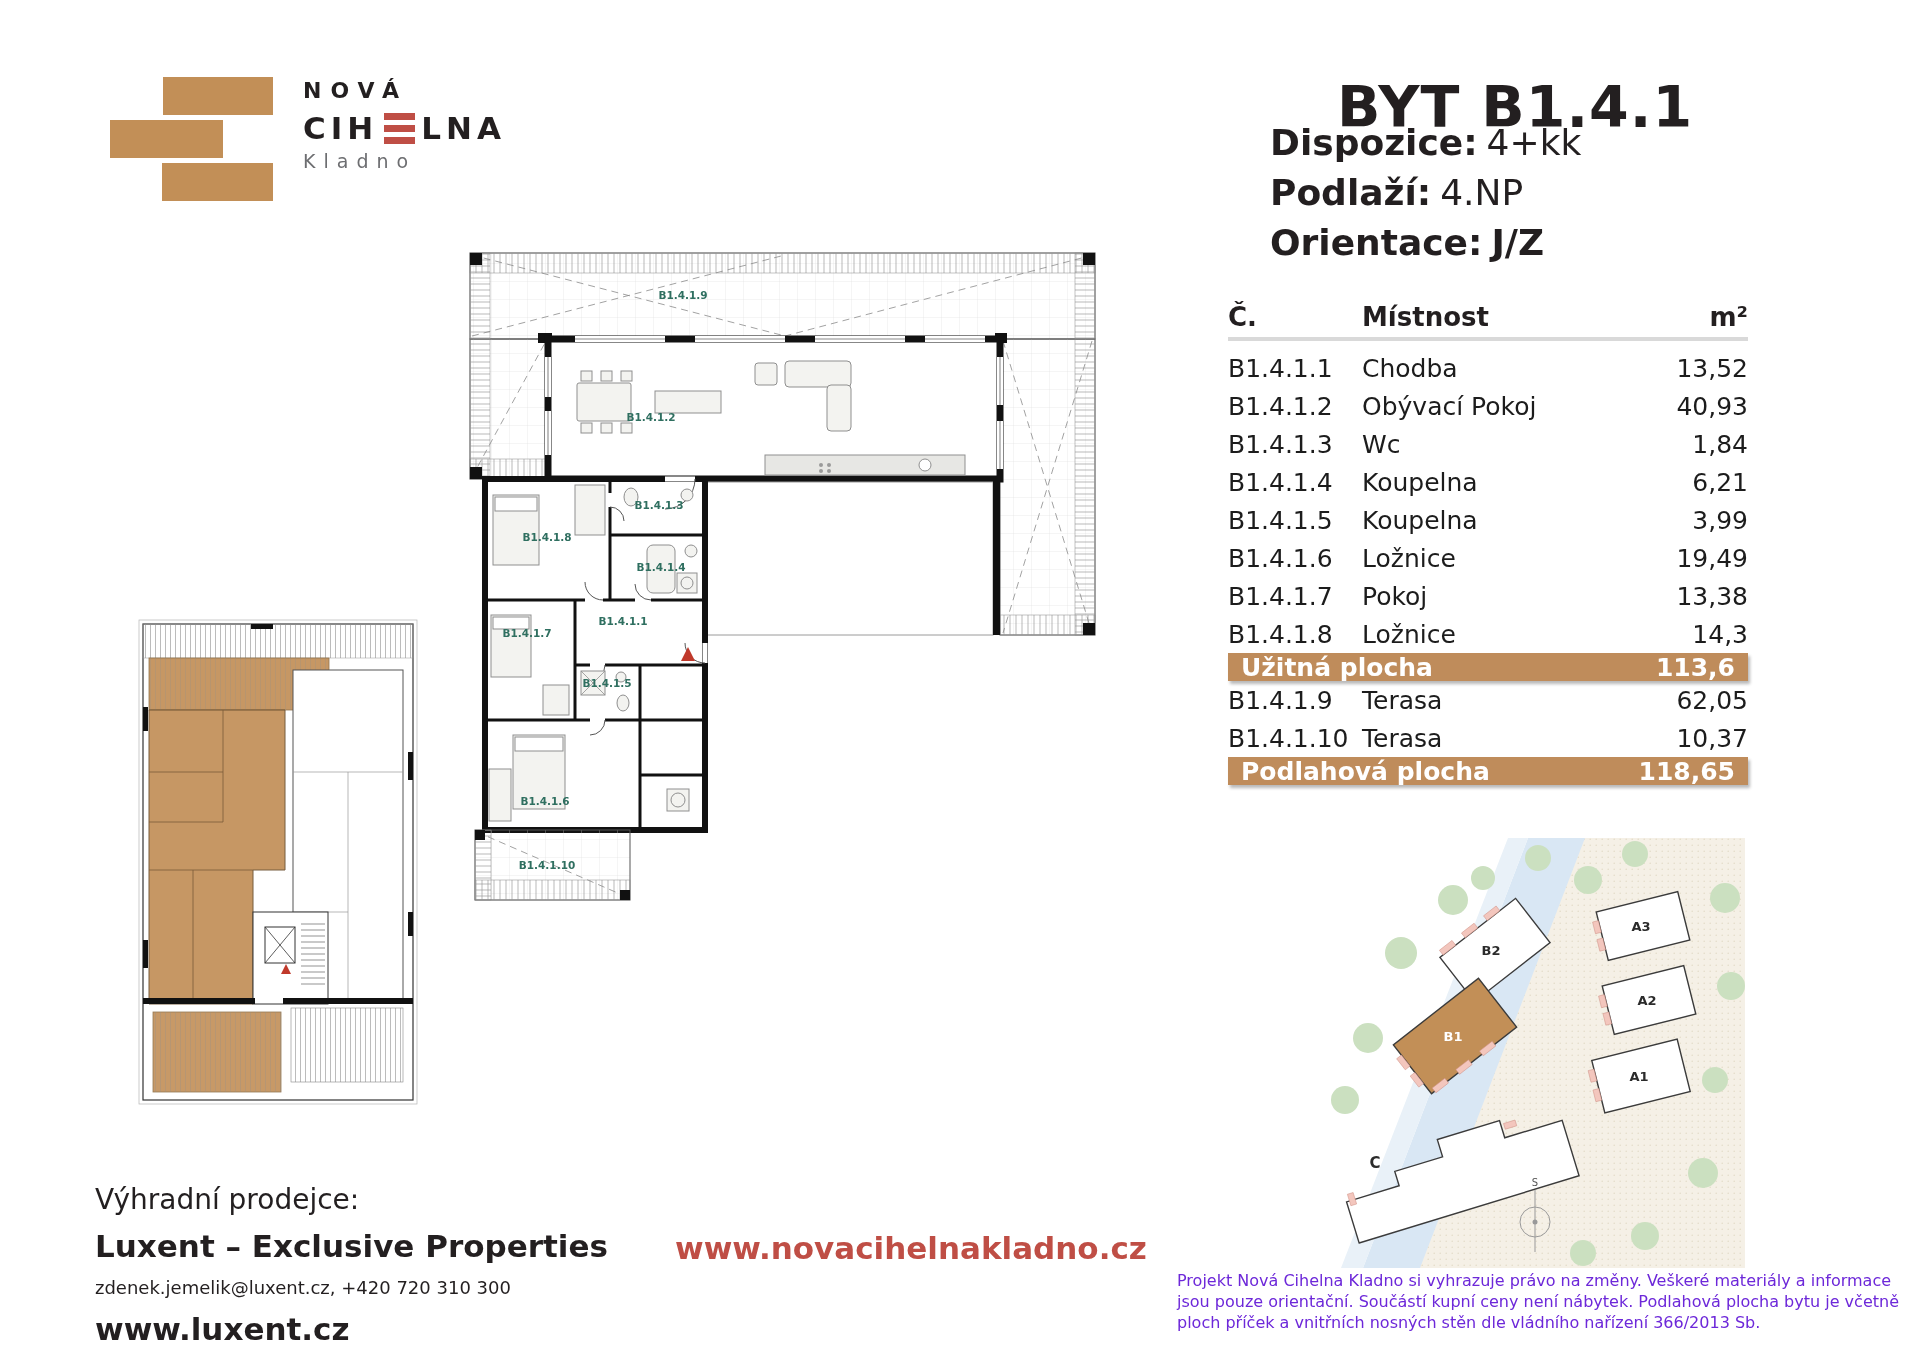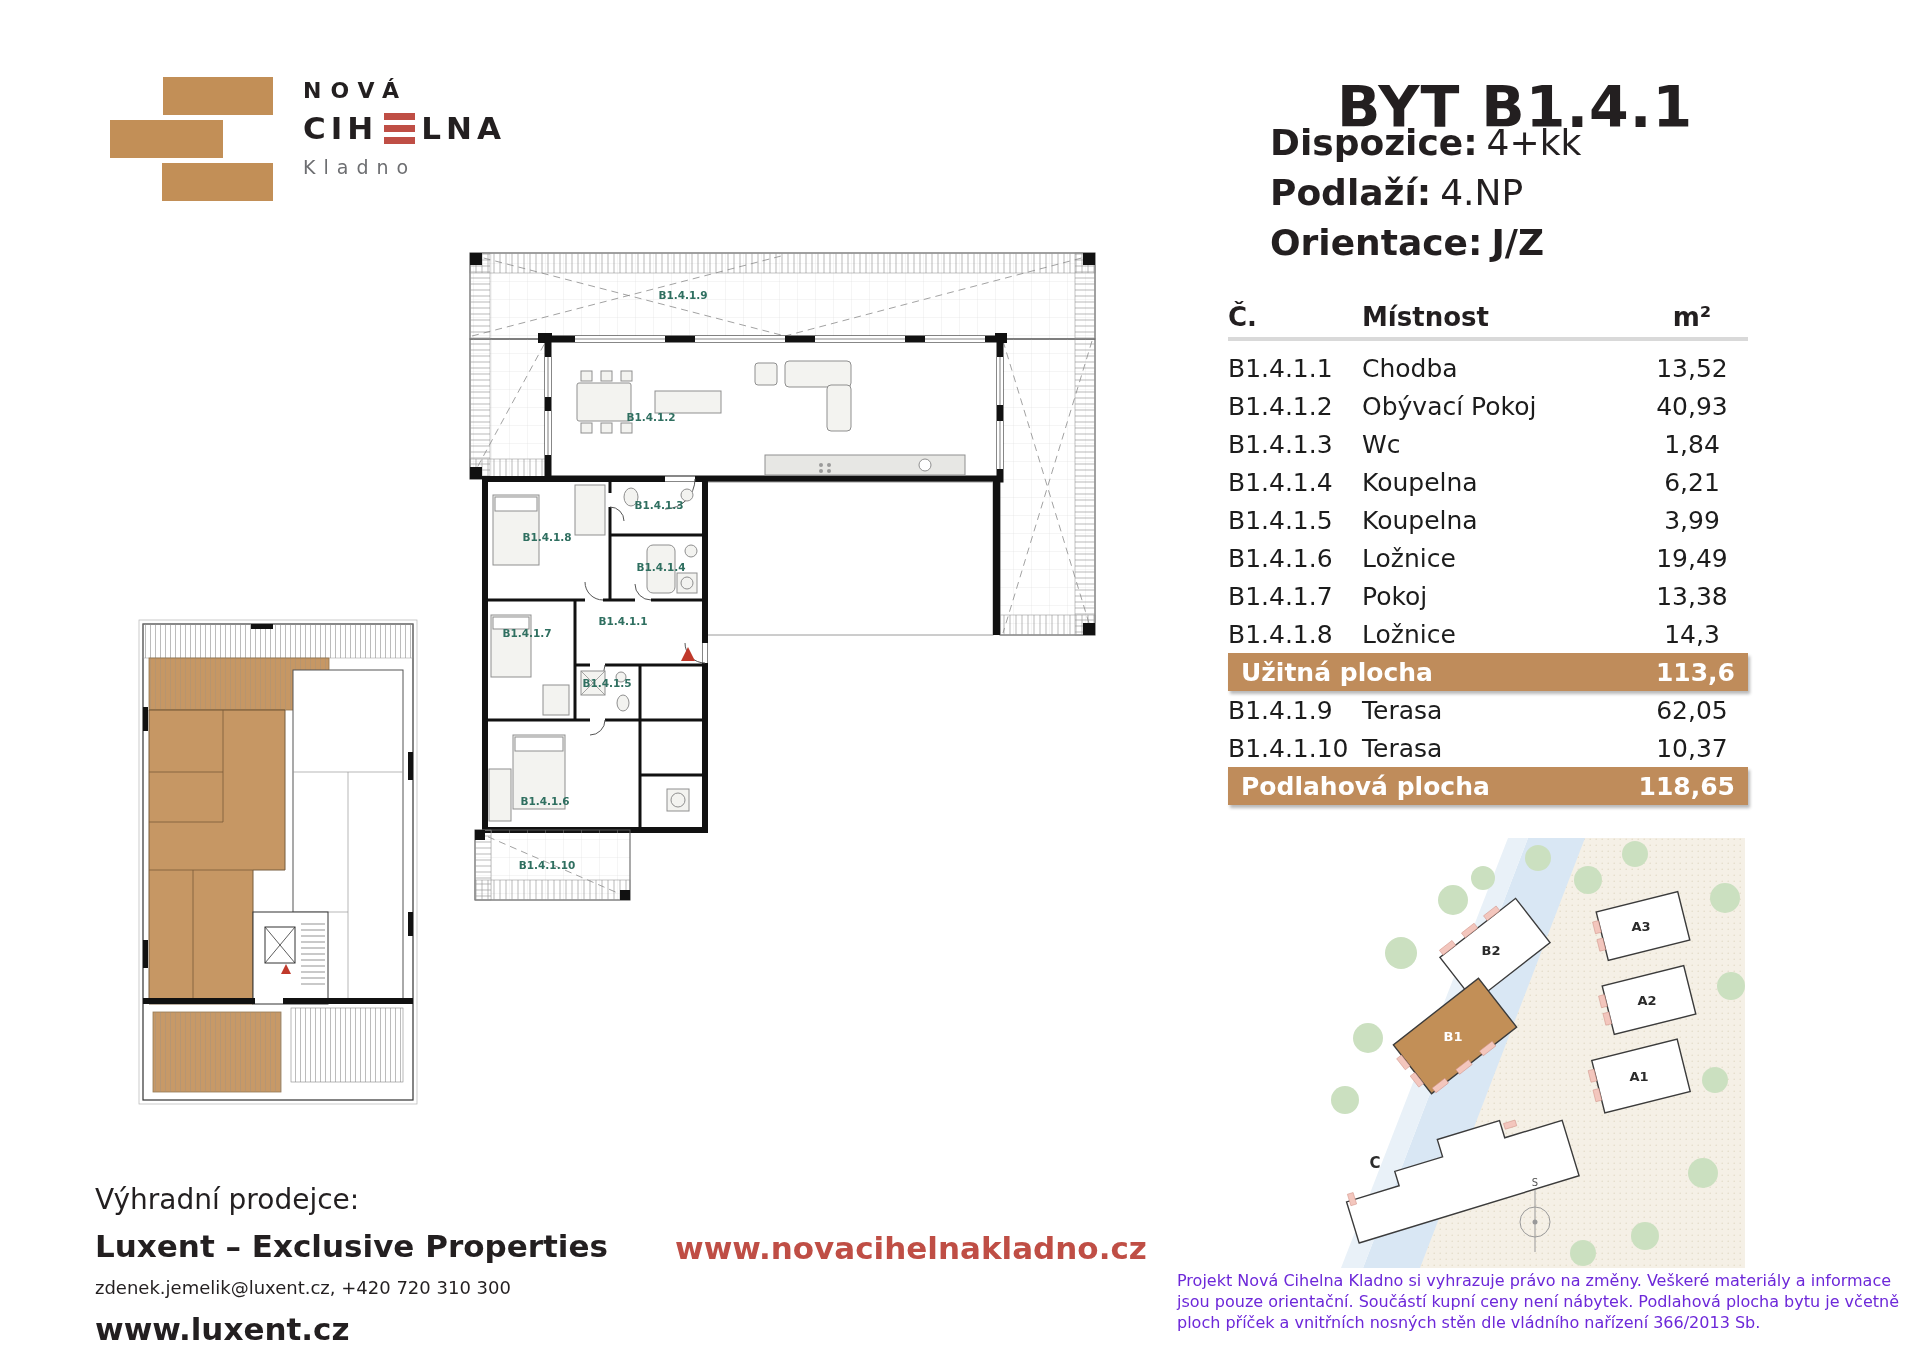"Kladno" .logo-city { margin-top: 10px -> 4px }
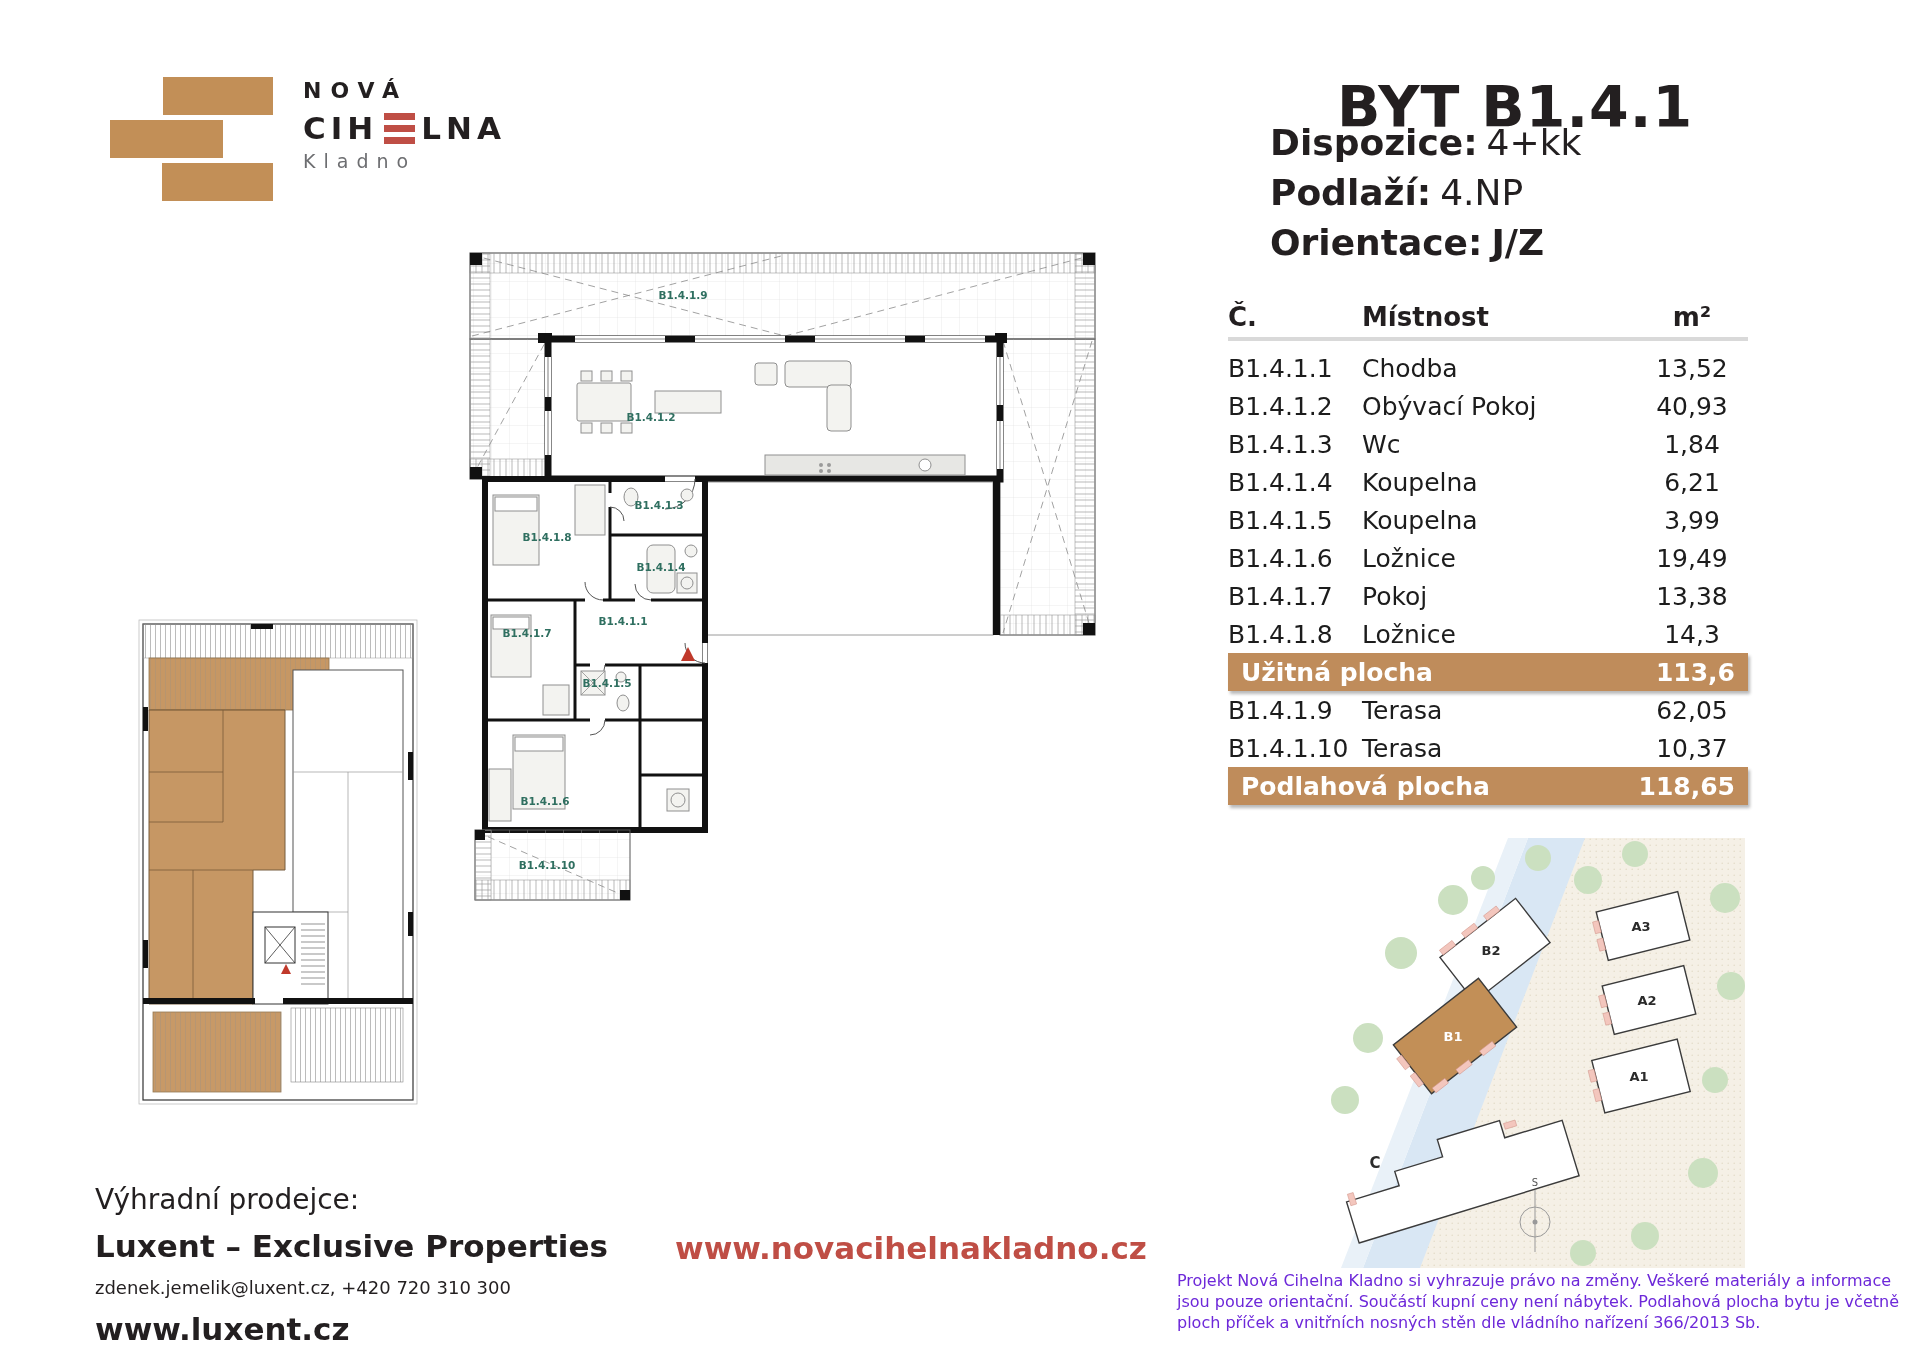"m²" .tarea { text-align: center -> right }
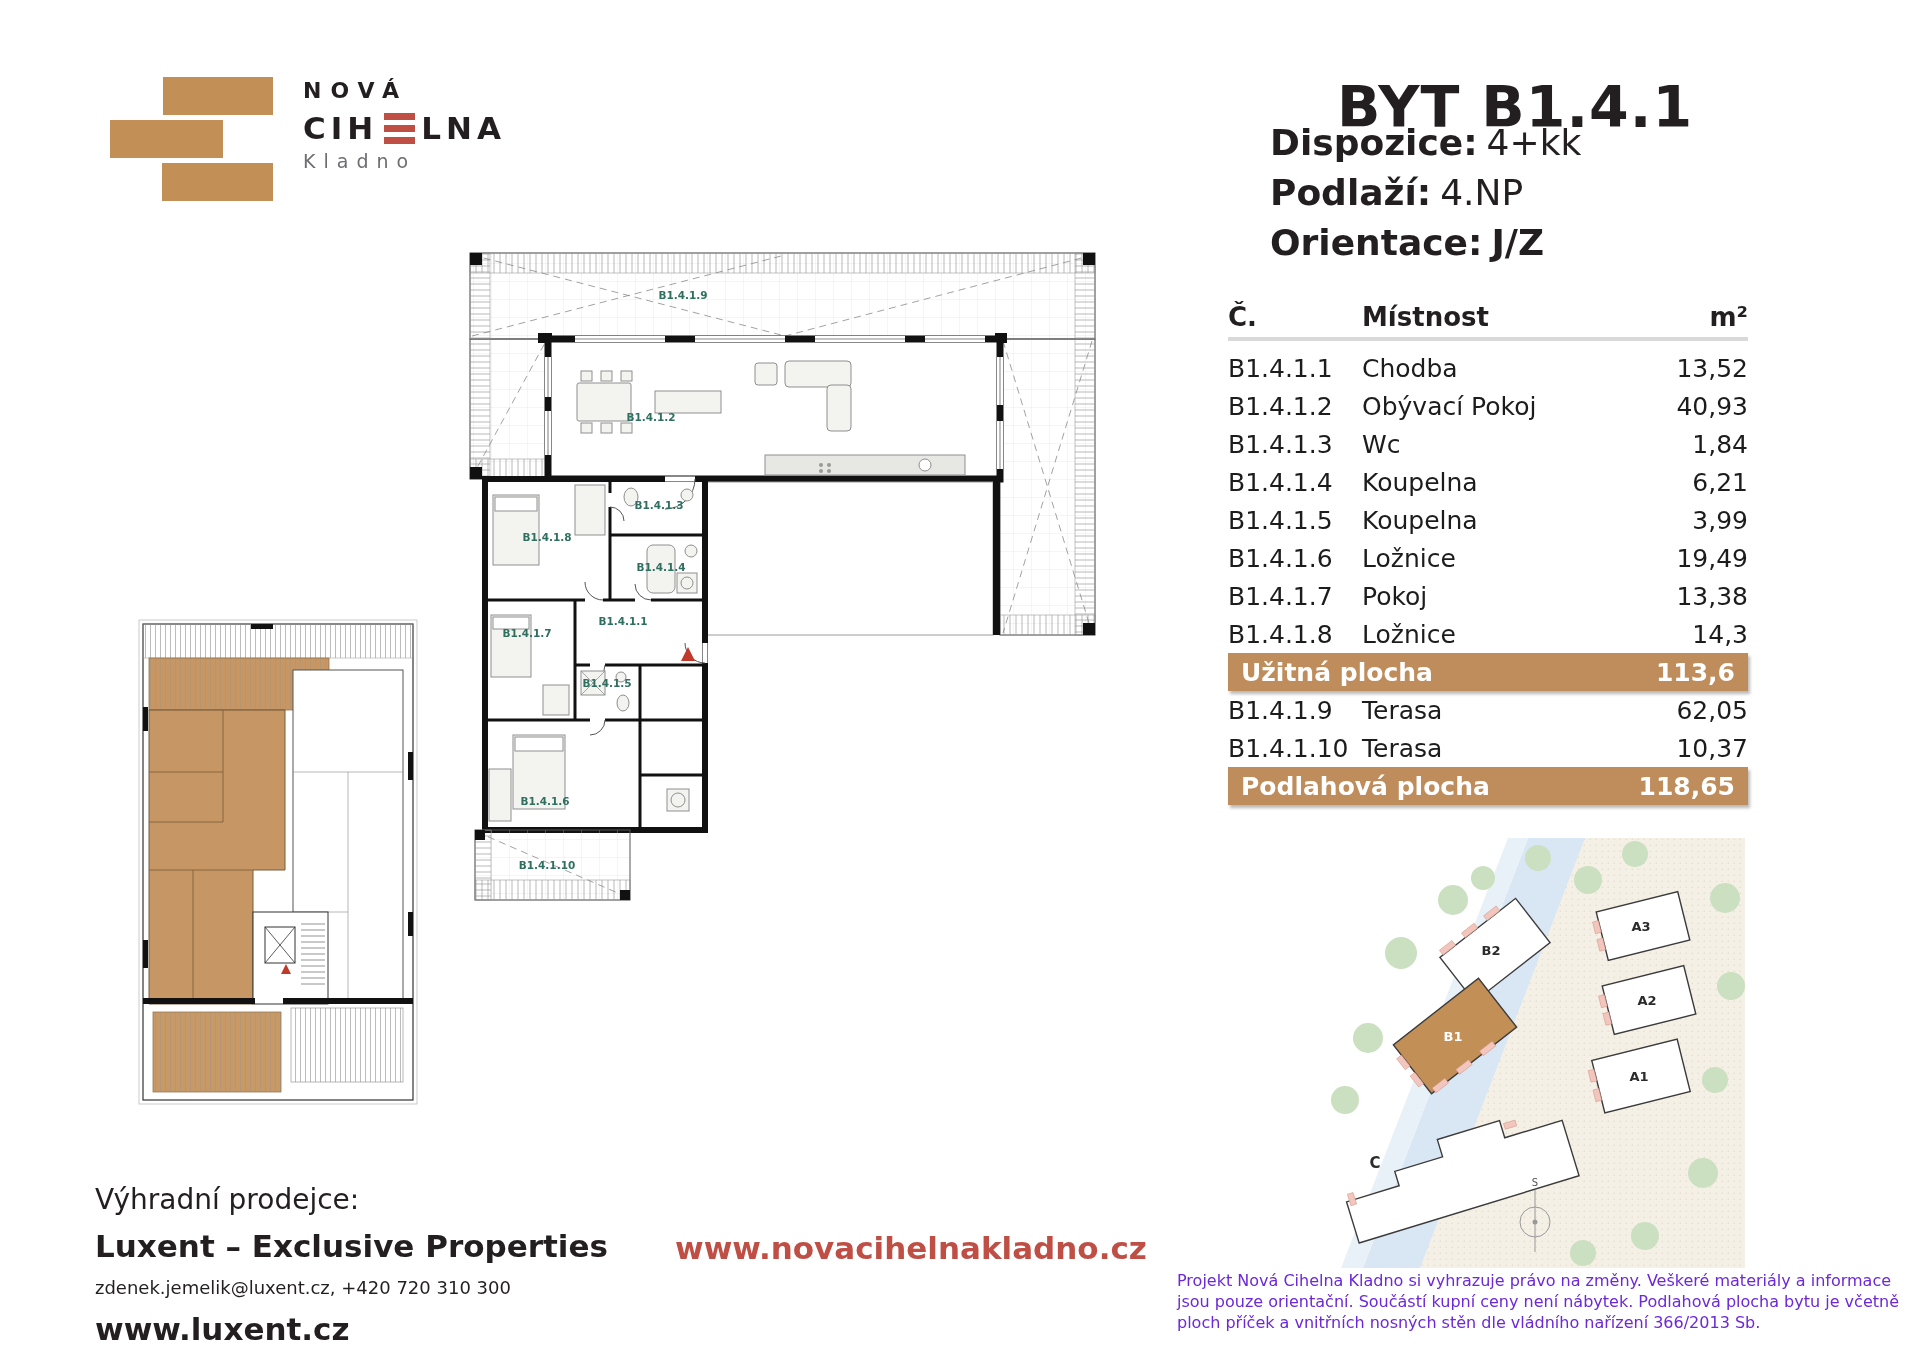"Užitná plocha" .tband { height: 38px -> 28px }
